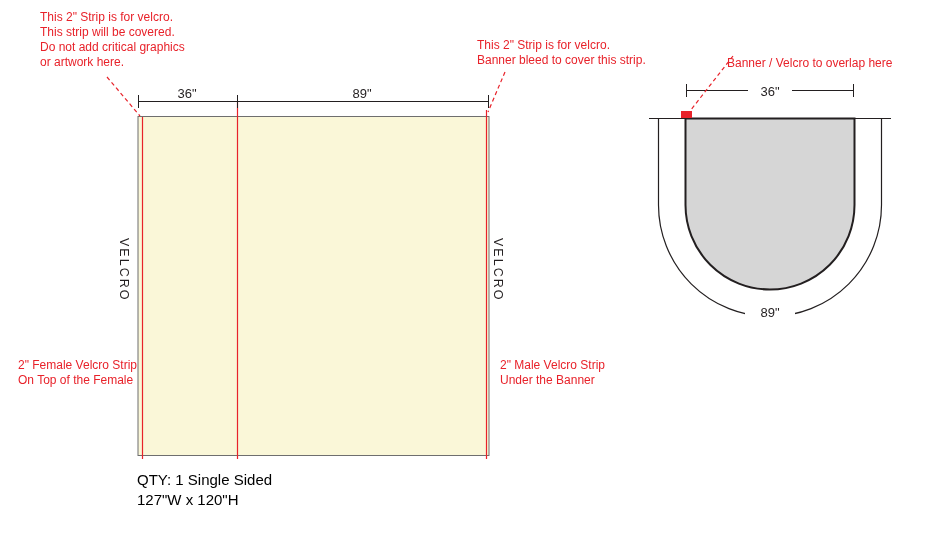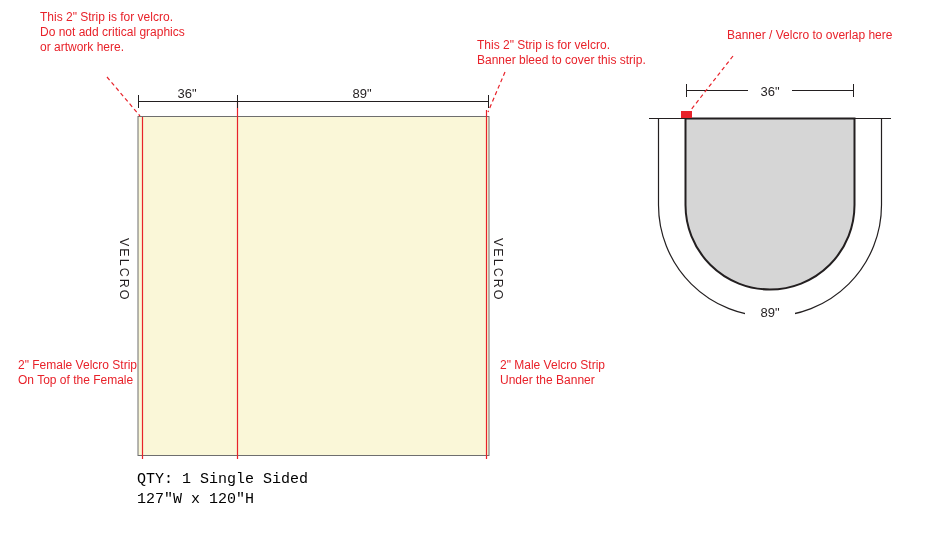"This strip will be covered." div { html: none -> <div>This strip will be covered.</div> }
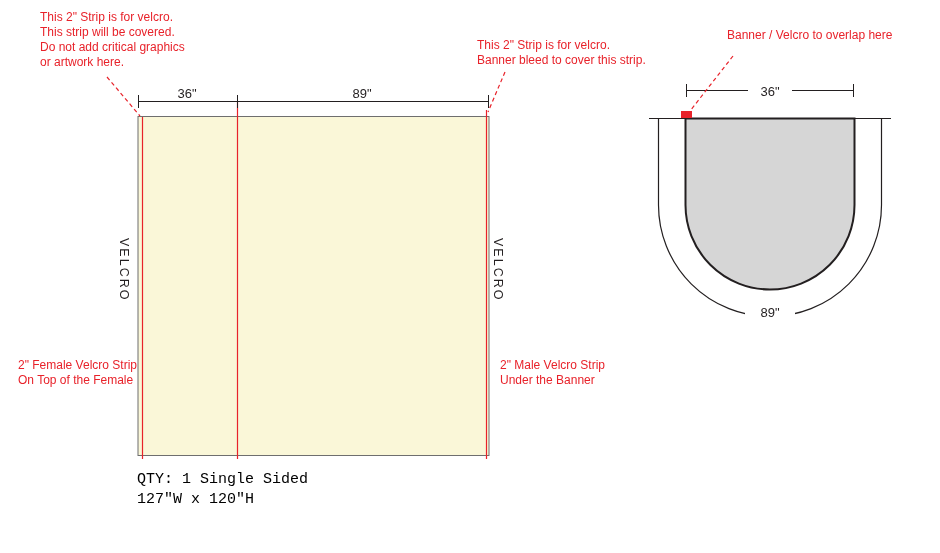"Banner / Velcro to overlap" div.txt { top: 28px -> 56px }
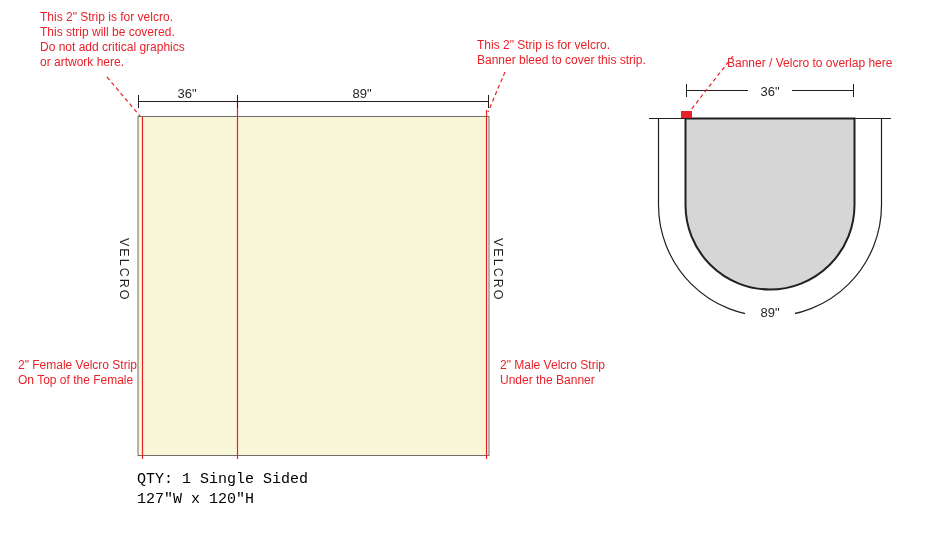"QTY: 1 Single Sided" div.txt { font-family: Liberation Mono, monospace -> none }
